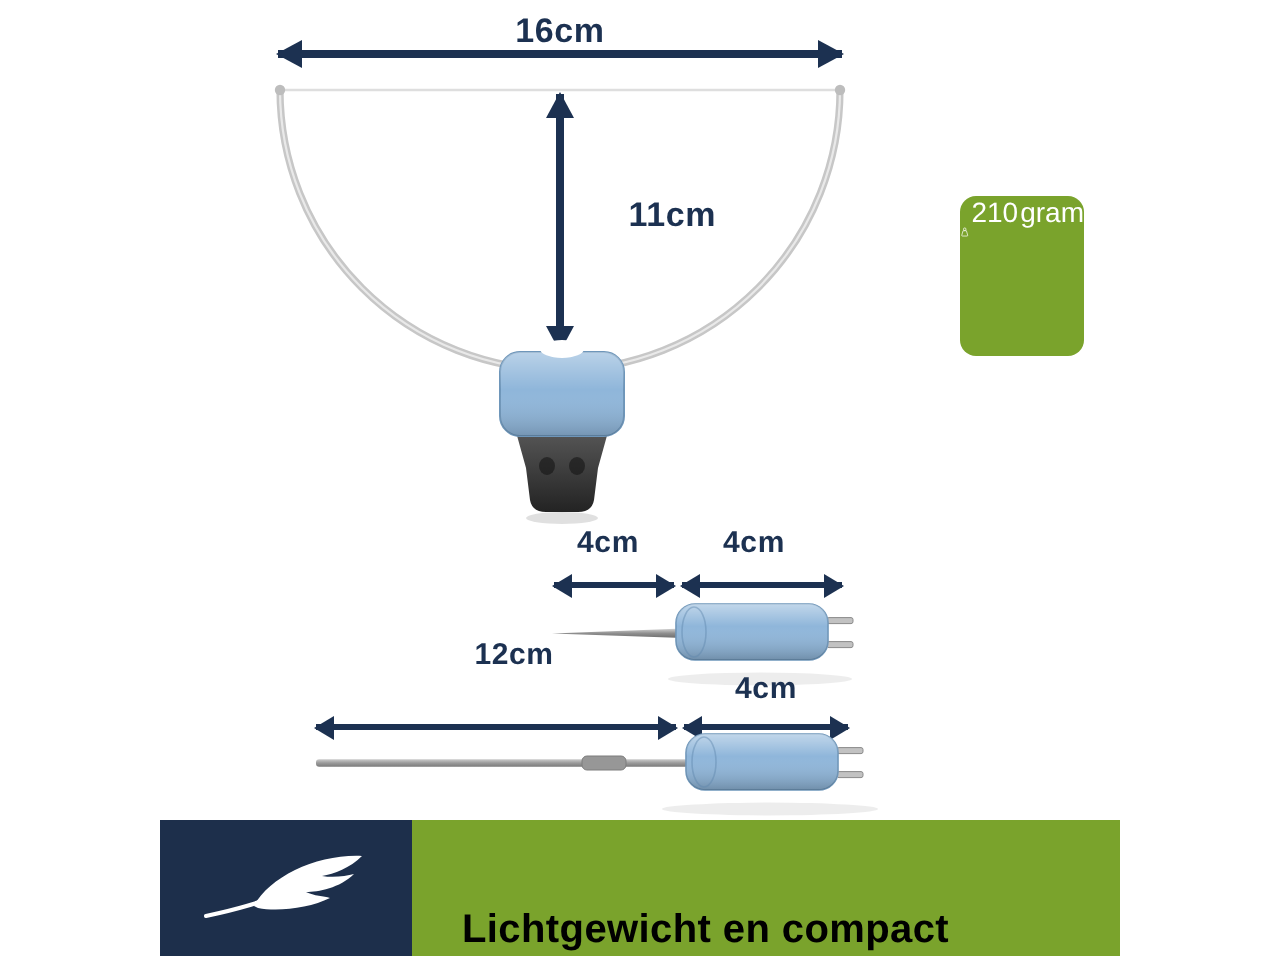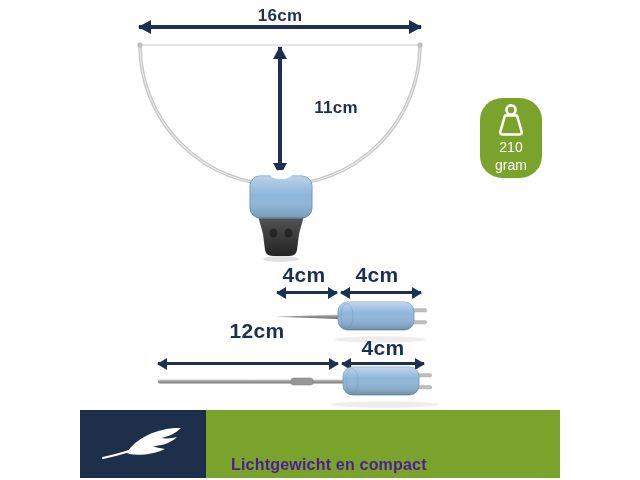"210" .badge { align-items: center -> none; border-radius: 22px -> 8px; flex-direction: column -> row }
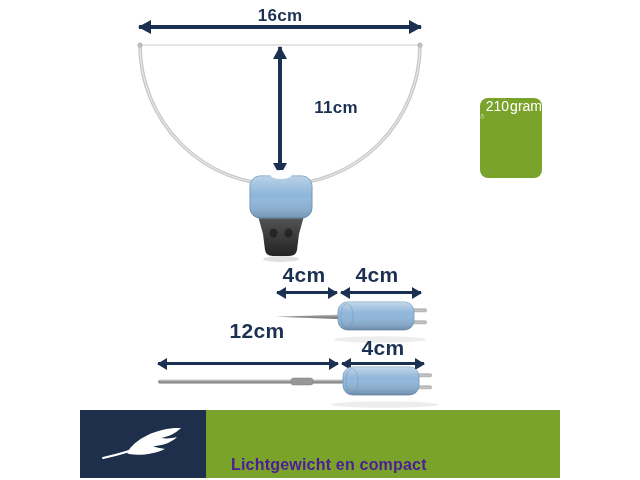"4cm" .lbl-md { font-size: 21px -> 15px }
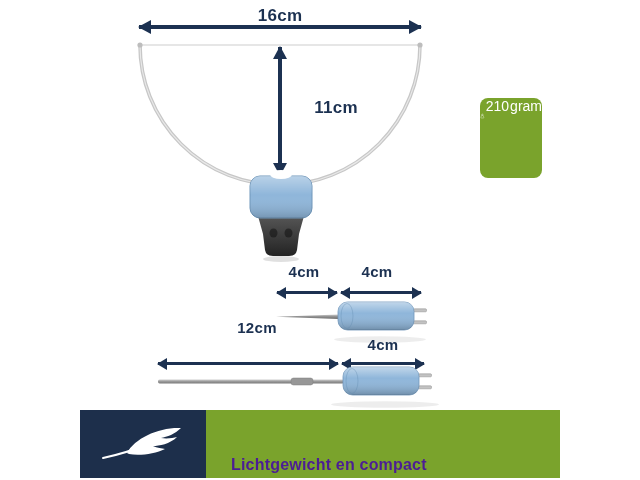"Lichtgewicht en compact" .banner-green .txt { color: #4c1d95 -> #000000; font-size: 16px -> 20px }
